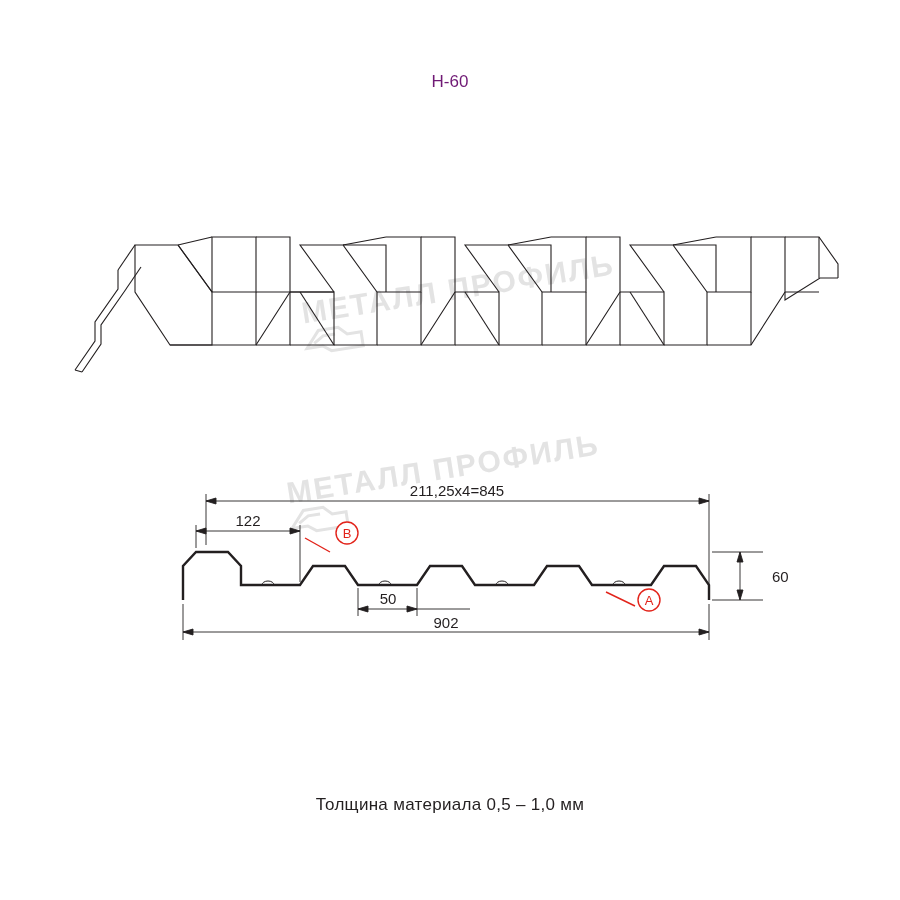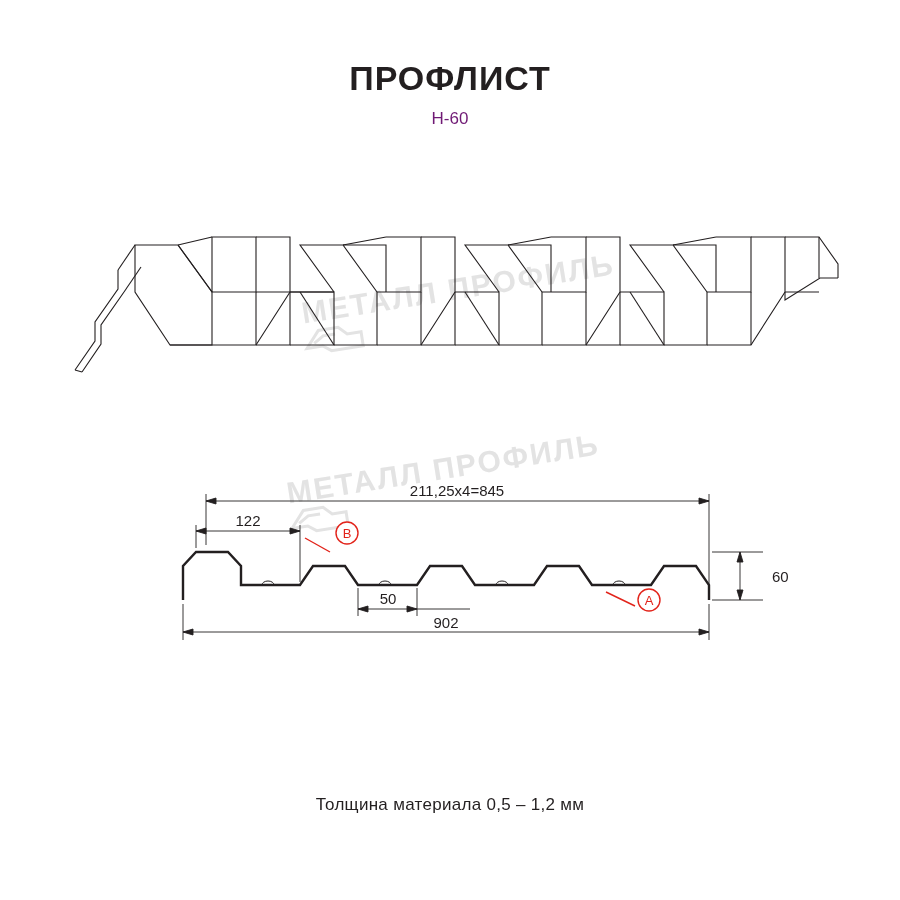"ПРОФЛИСТ" div.title { html: <div>ПРОФЛИСТ</div> -> none }
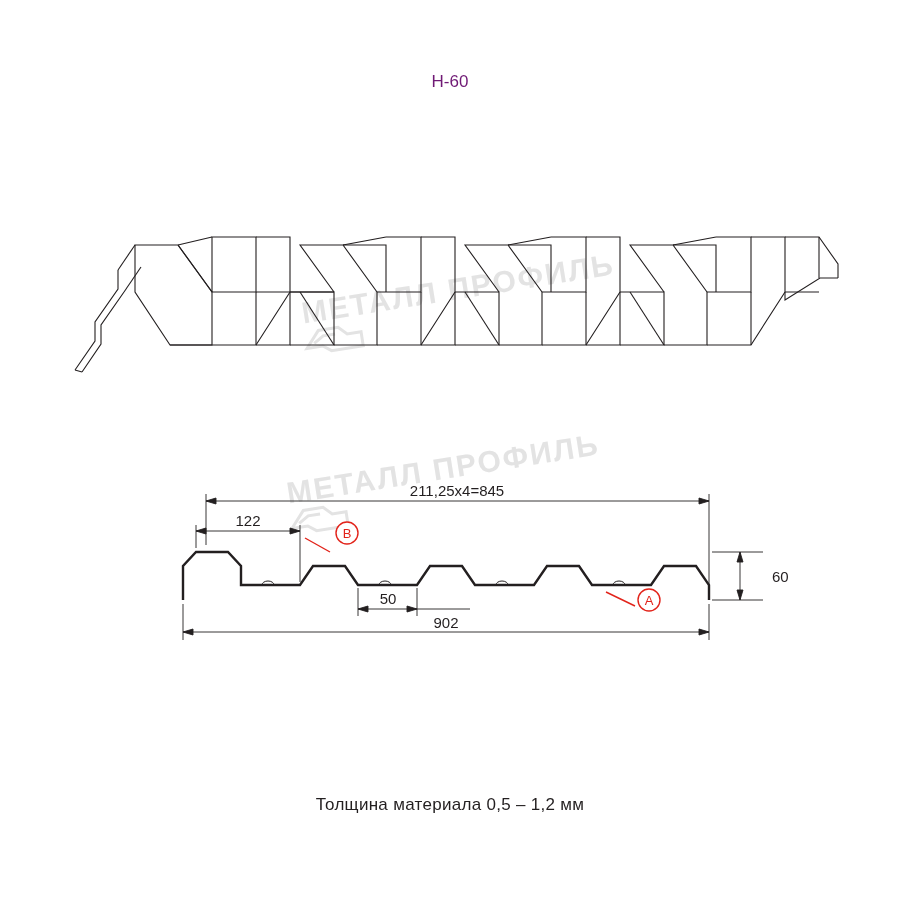"Толщина материала 0,5 – 1,2" div.footer-note { text: 1,2 -> 1,0 }
